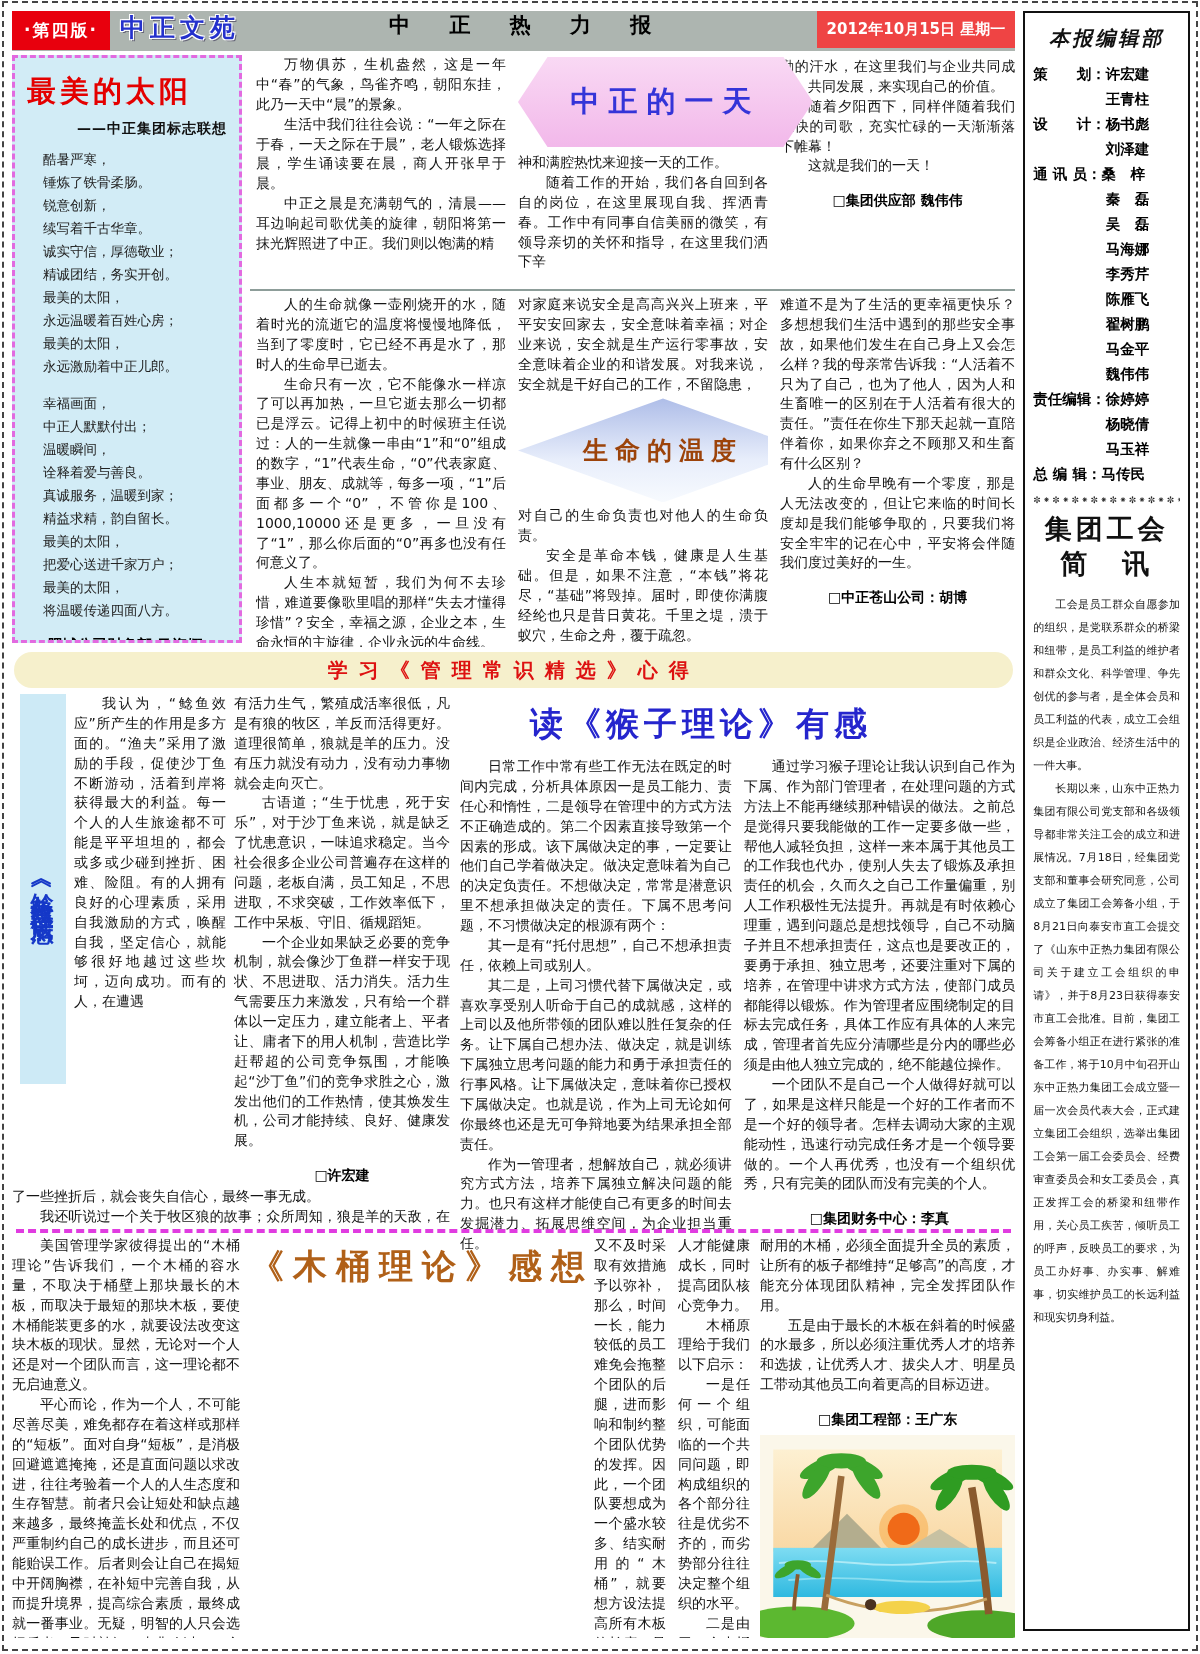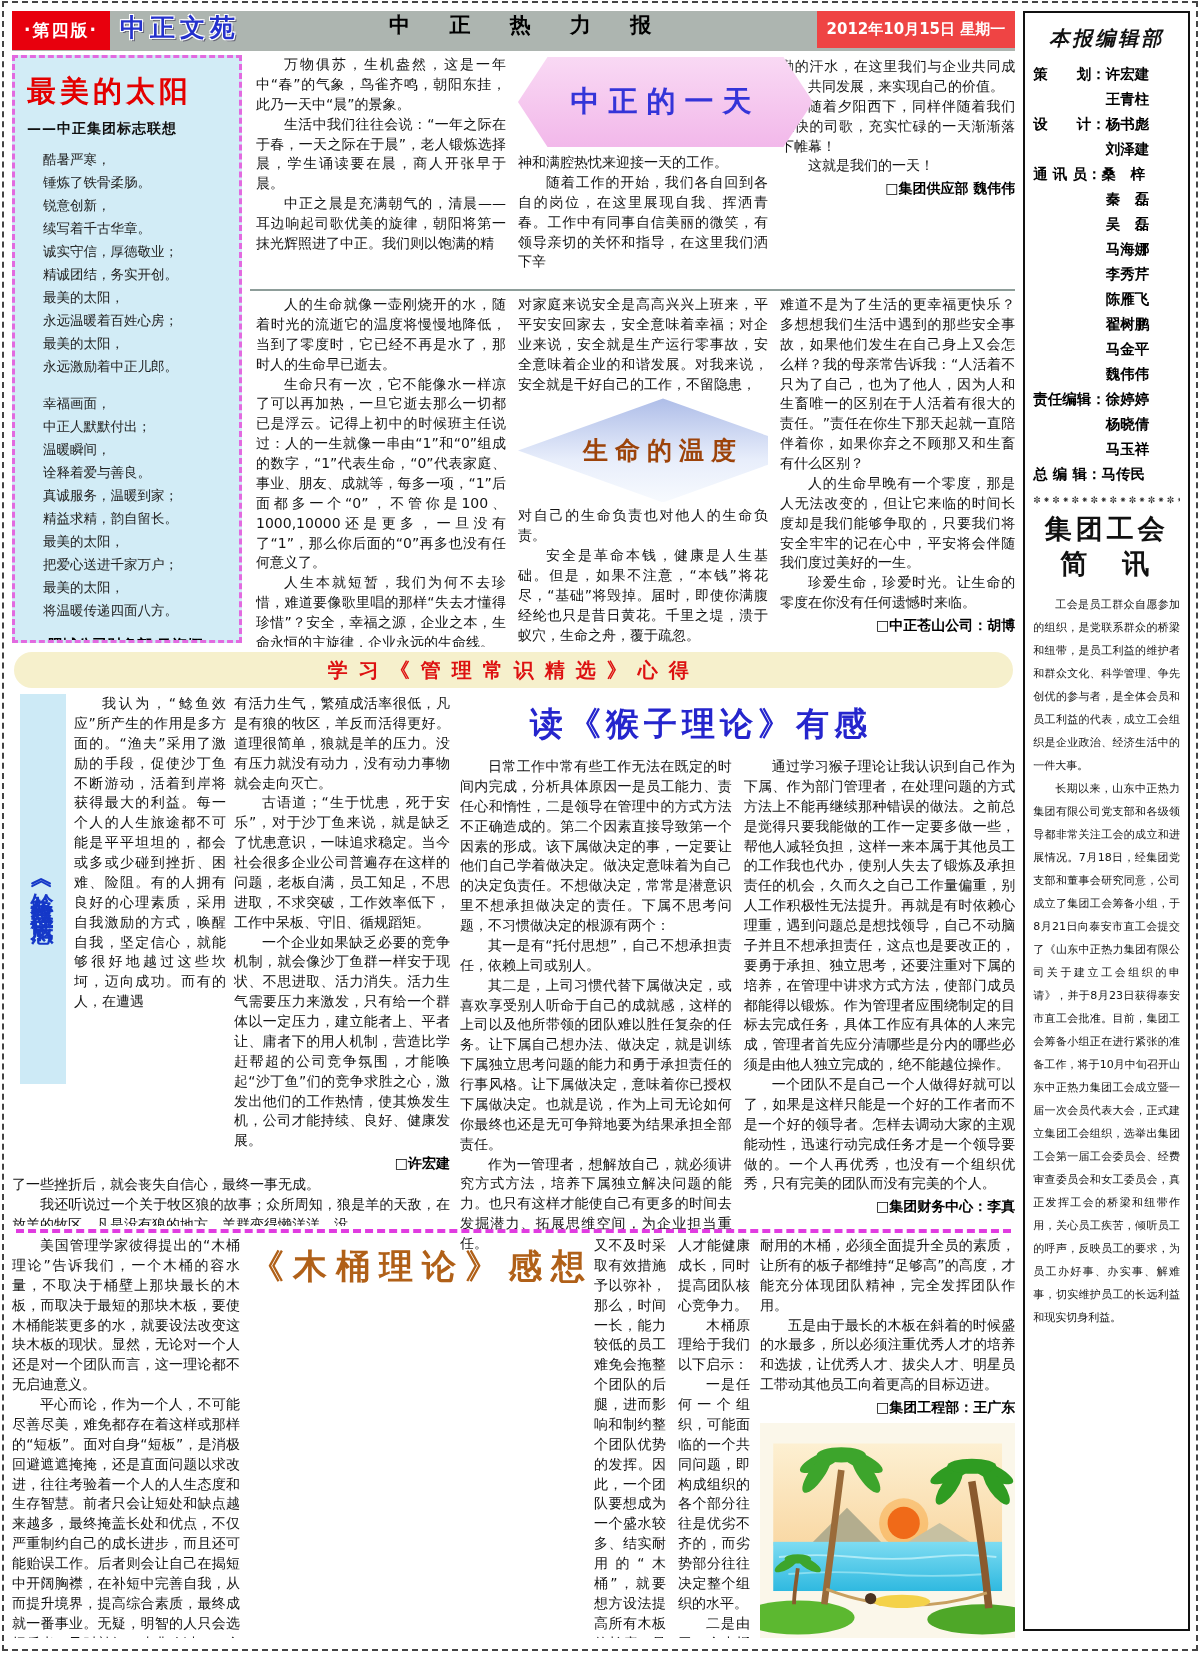"——中正集团标志联想" .poembox .psub { text-align: left -> right }
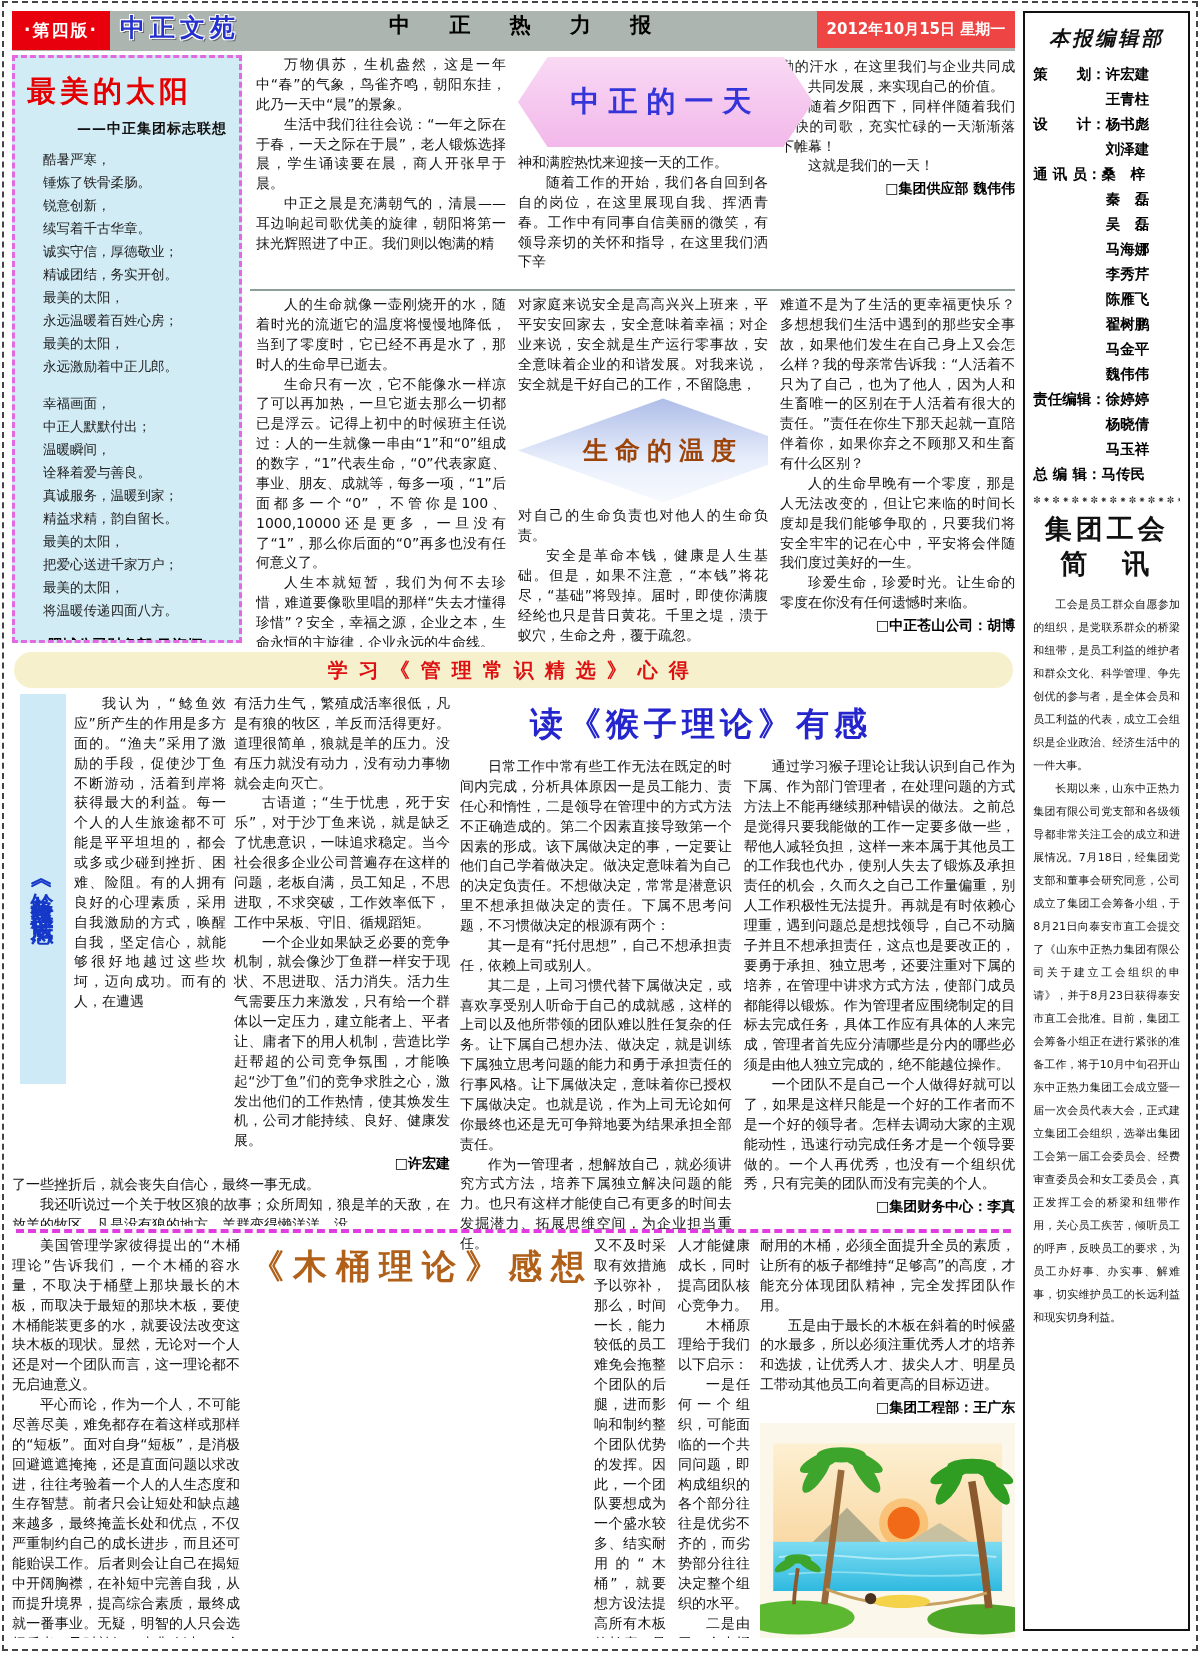"□集团供应部 魏伟伟" .sig { margin-top: 4px -> 16px; text-align: right -> center }
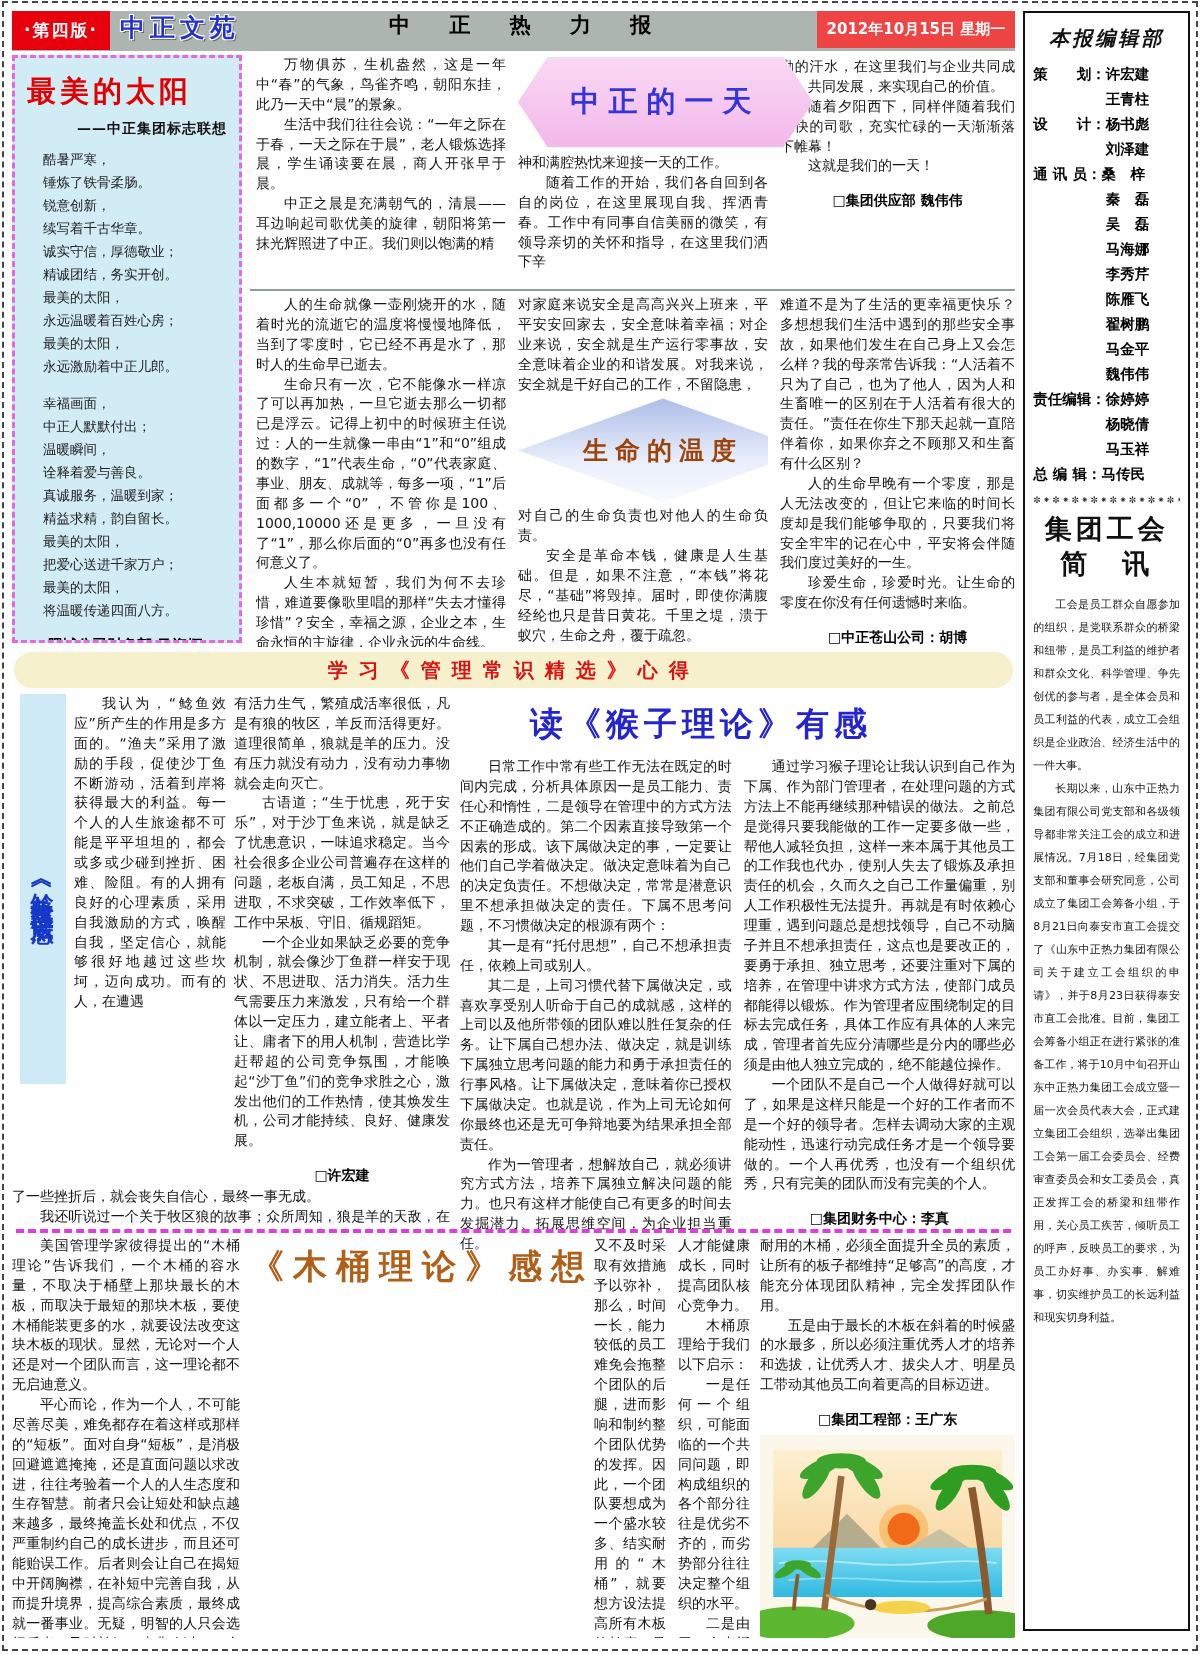"珍爱生命，珍爱时光。让生命的零度在你没有任何遗憾时来临。" p.para { html: <p>珍爱生命，珍爱时光。让生命的零度在你没有任何遗憾时来临。</p> -> none }
